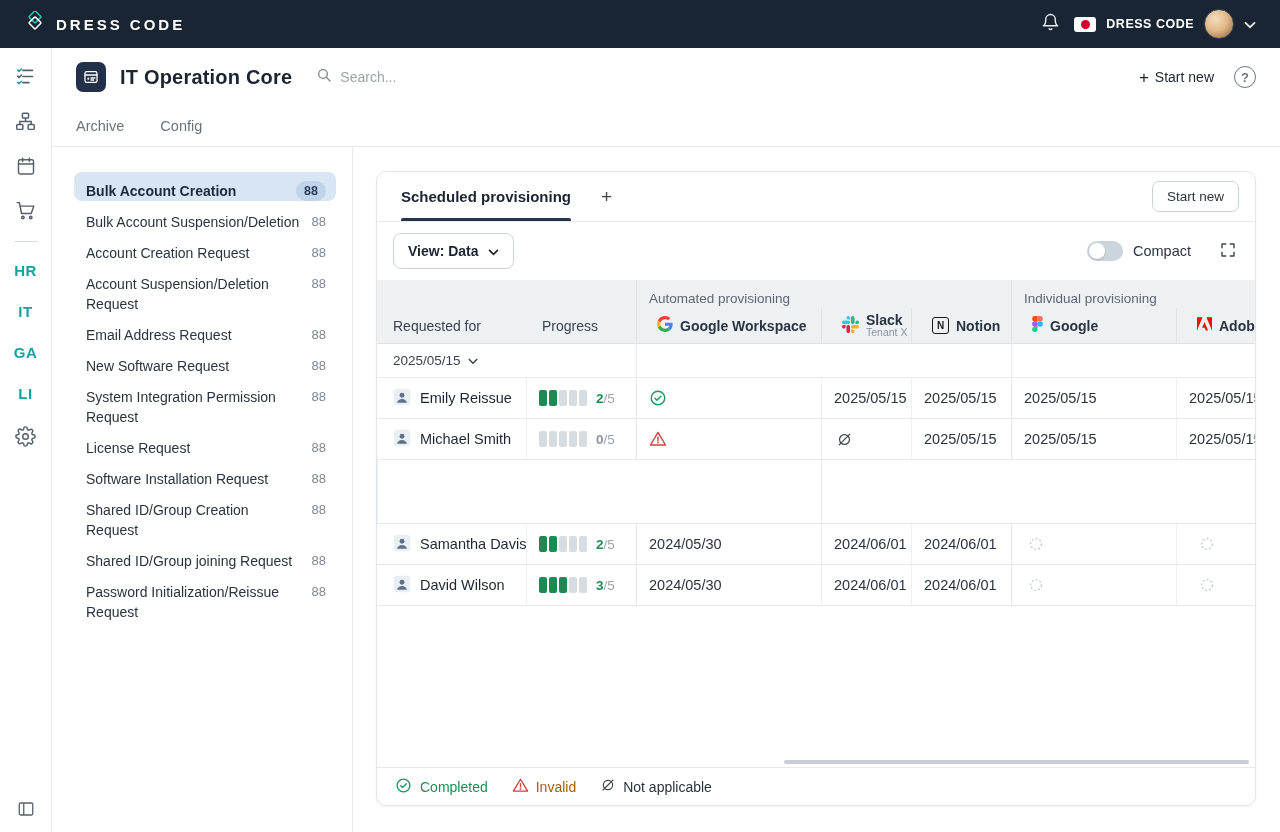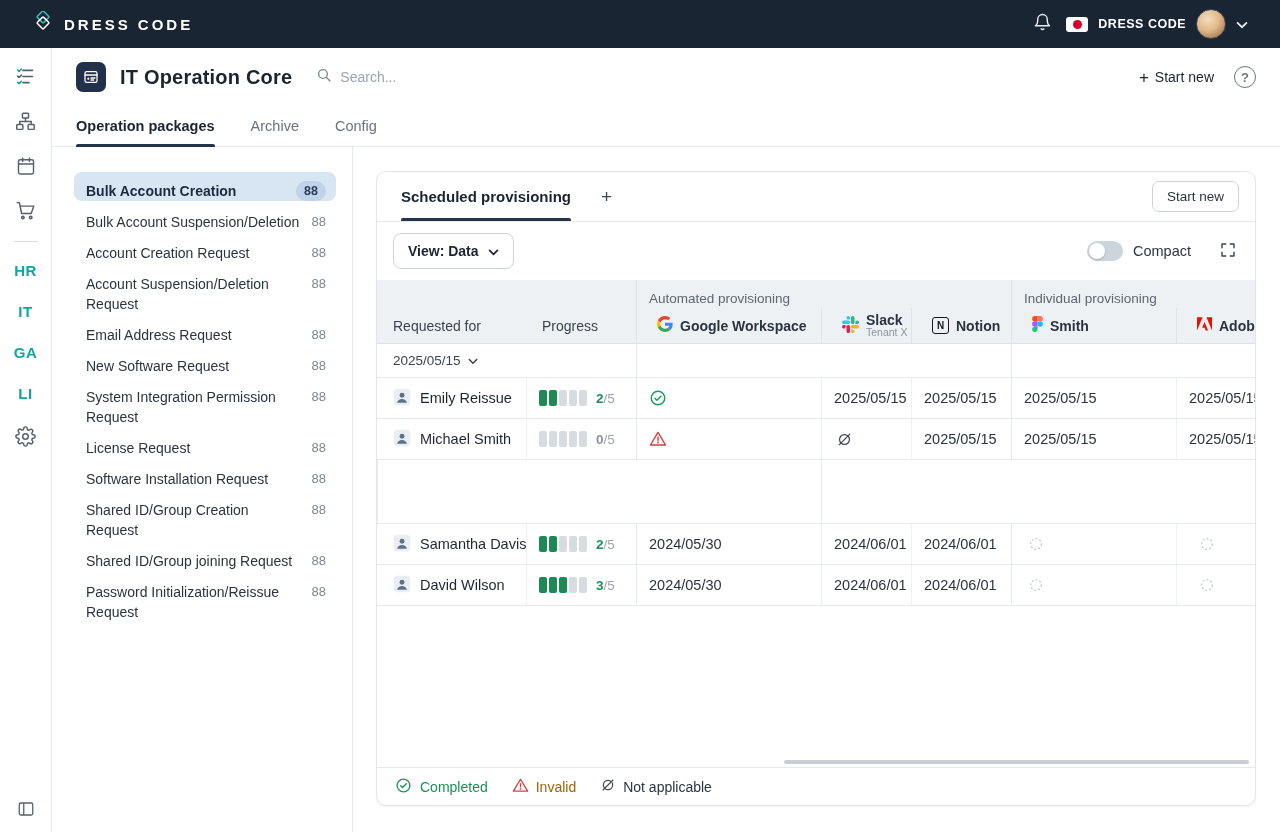"DRESS CODE" .topbar { padding: 0 32px -> 0 24px }
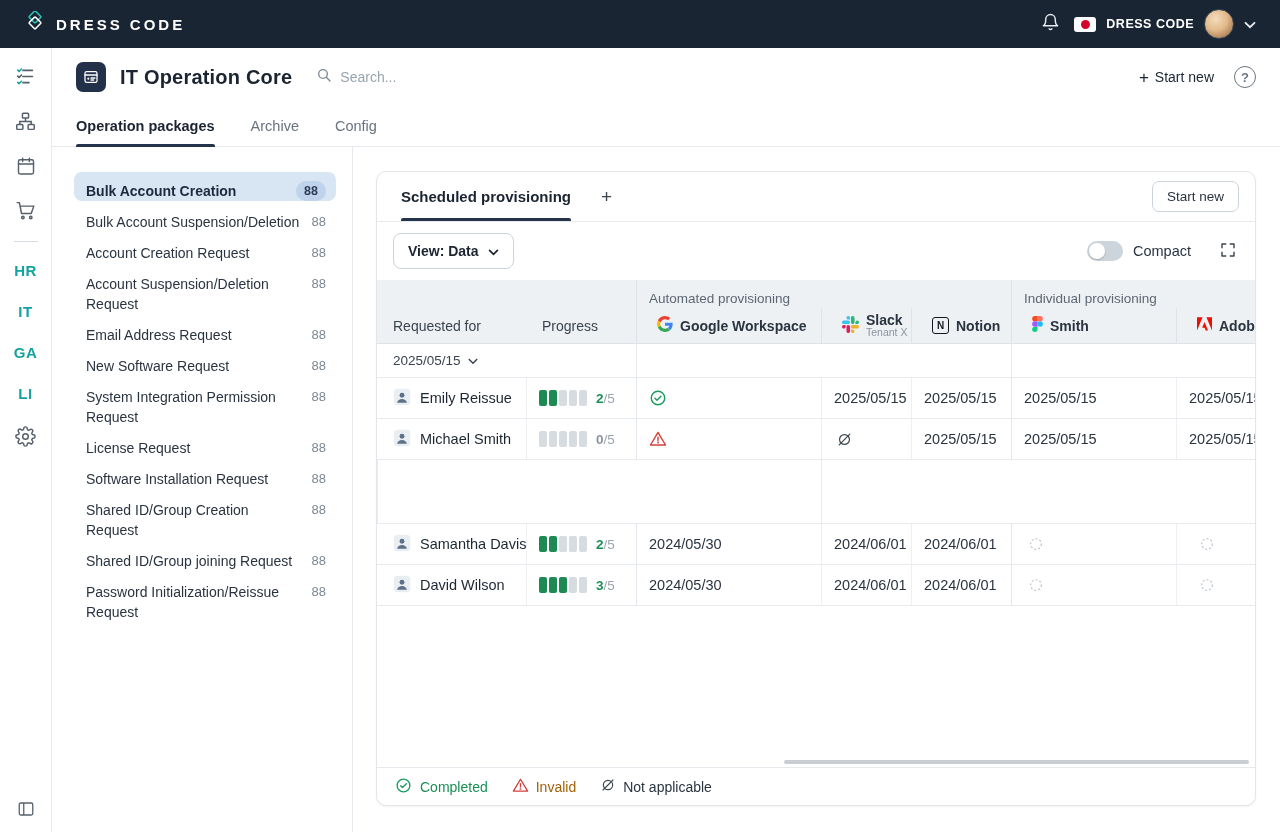"Operation packages" div.nav-tab { html: <div>Operation packages</div> -> none }
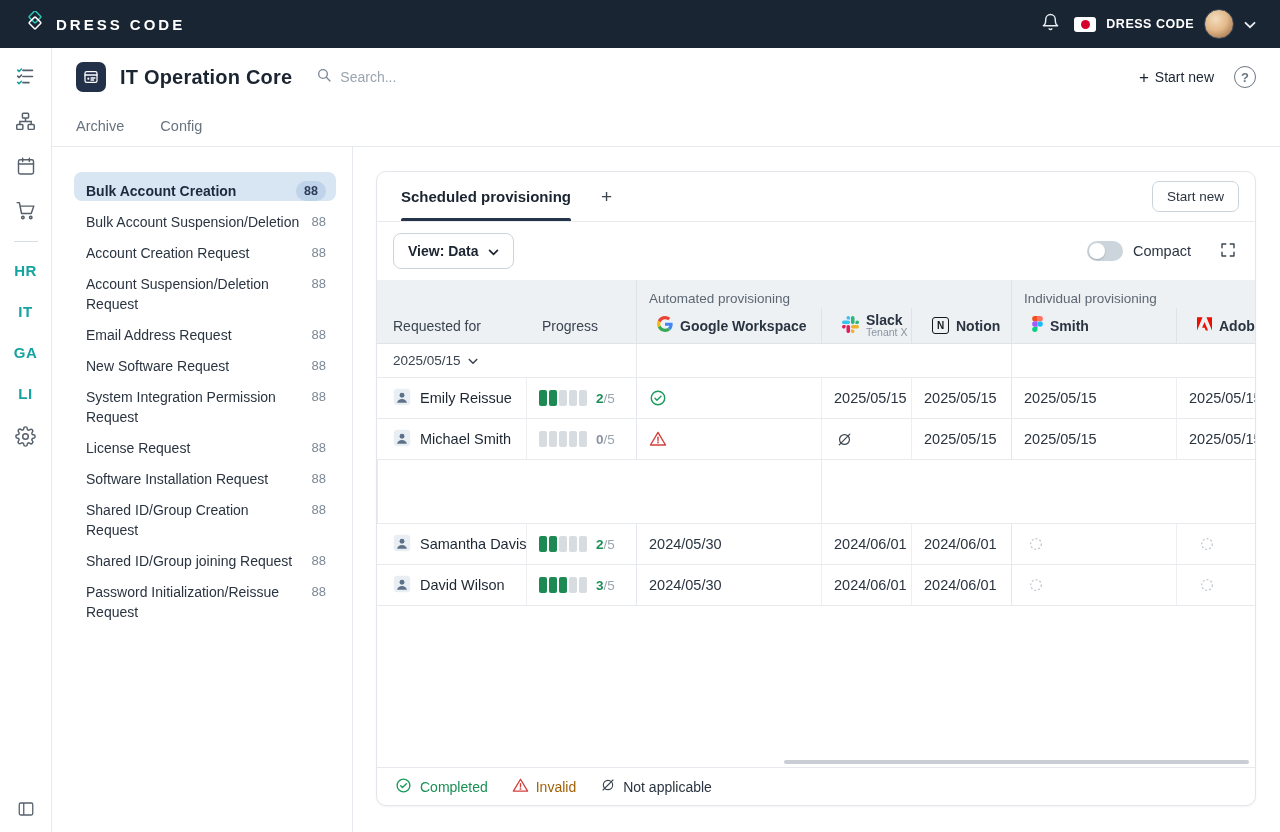"Smith" span.svc-name { text: Smith -> Google }
